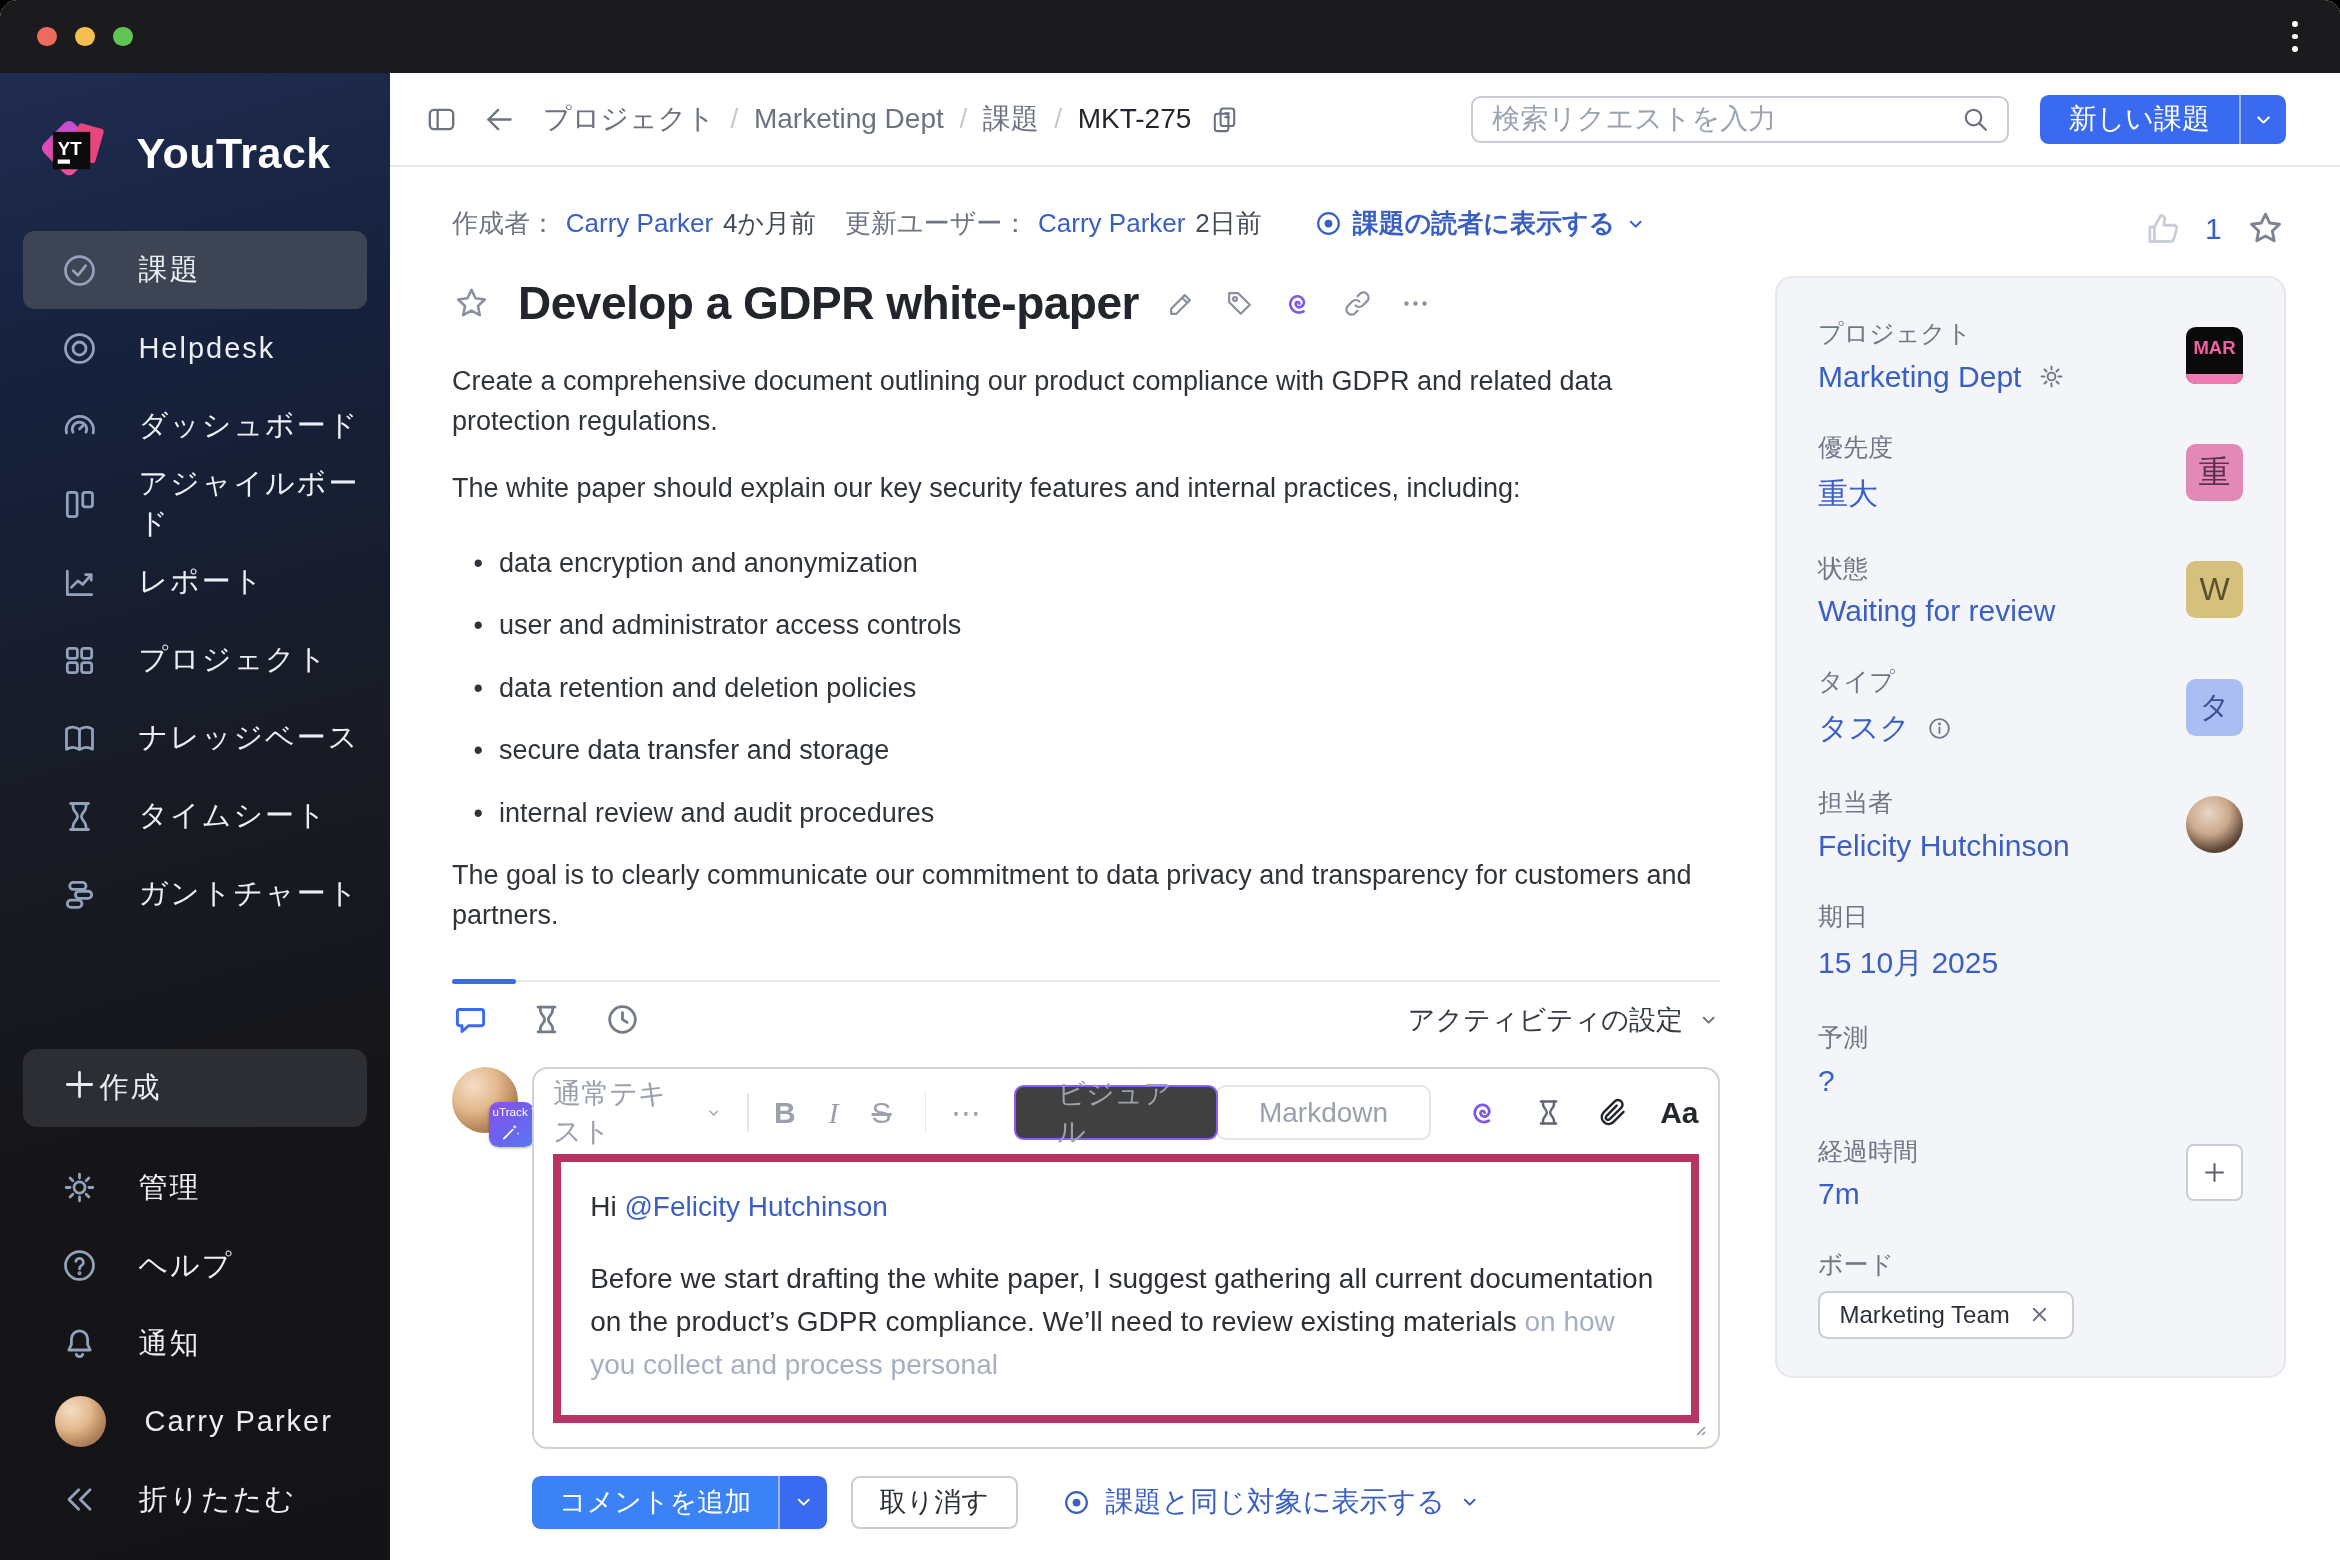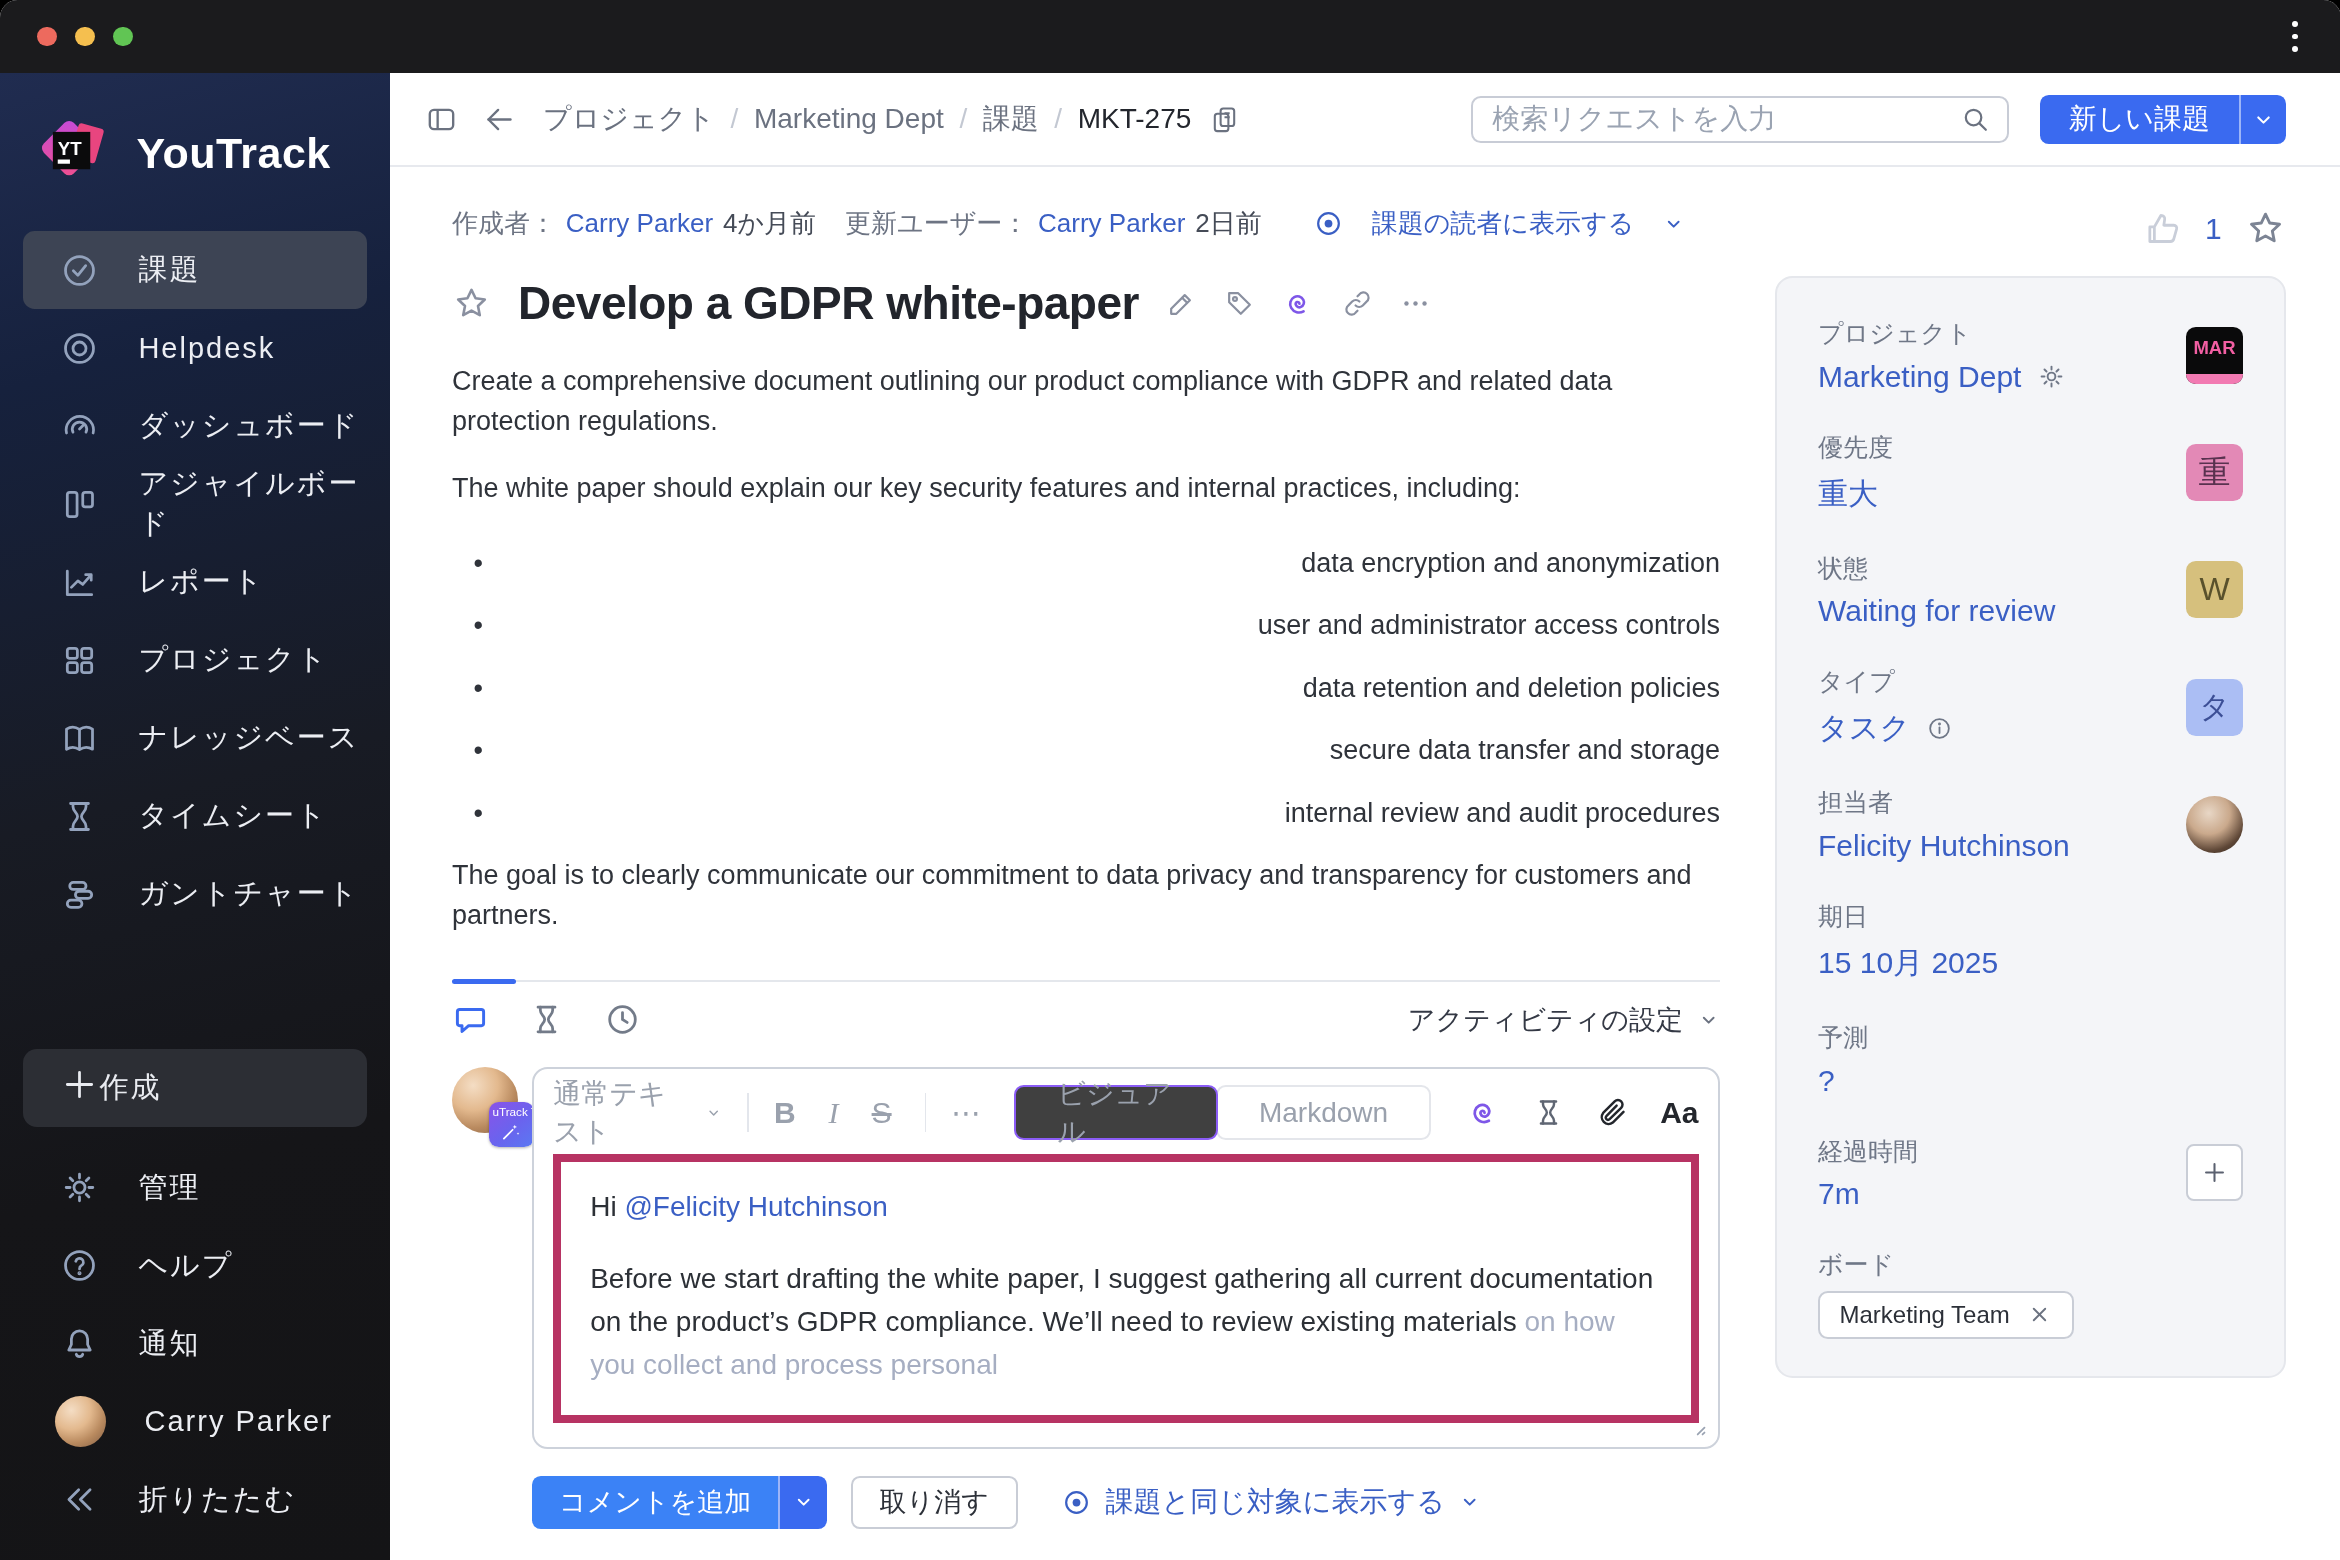"課題の読者に表示する" .visibility { font-weight: none -> bold; gap: 28px -> 9px }
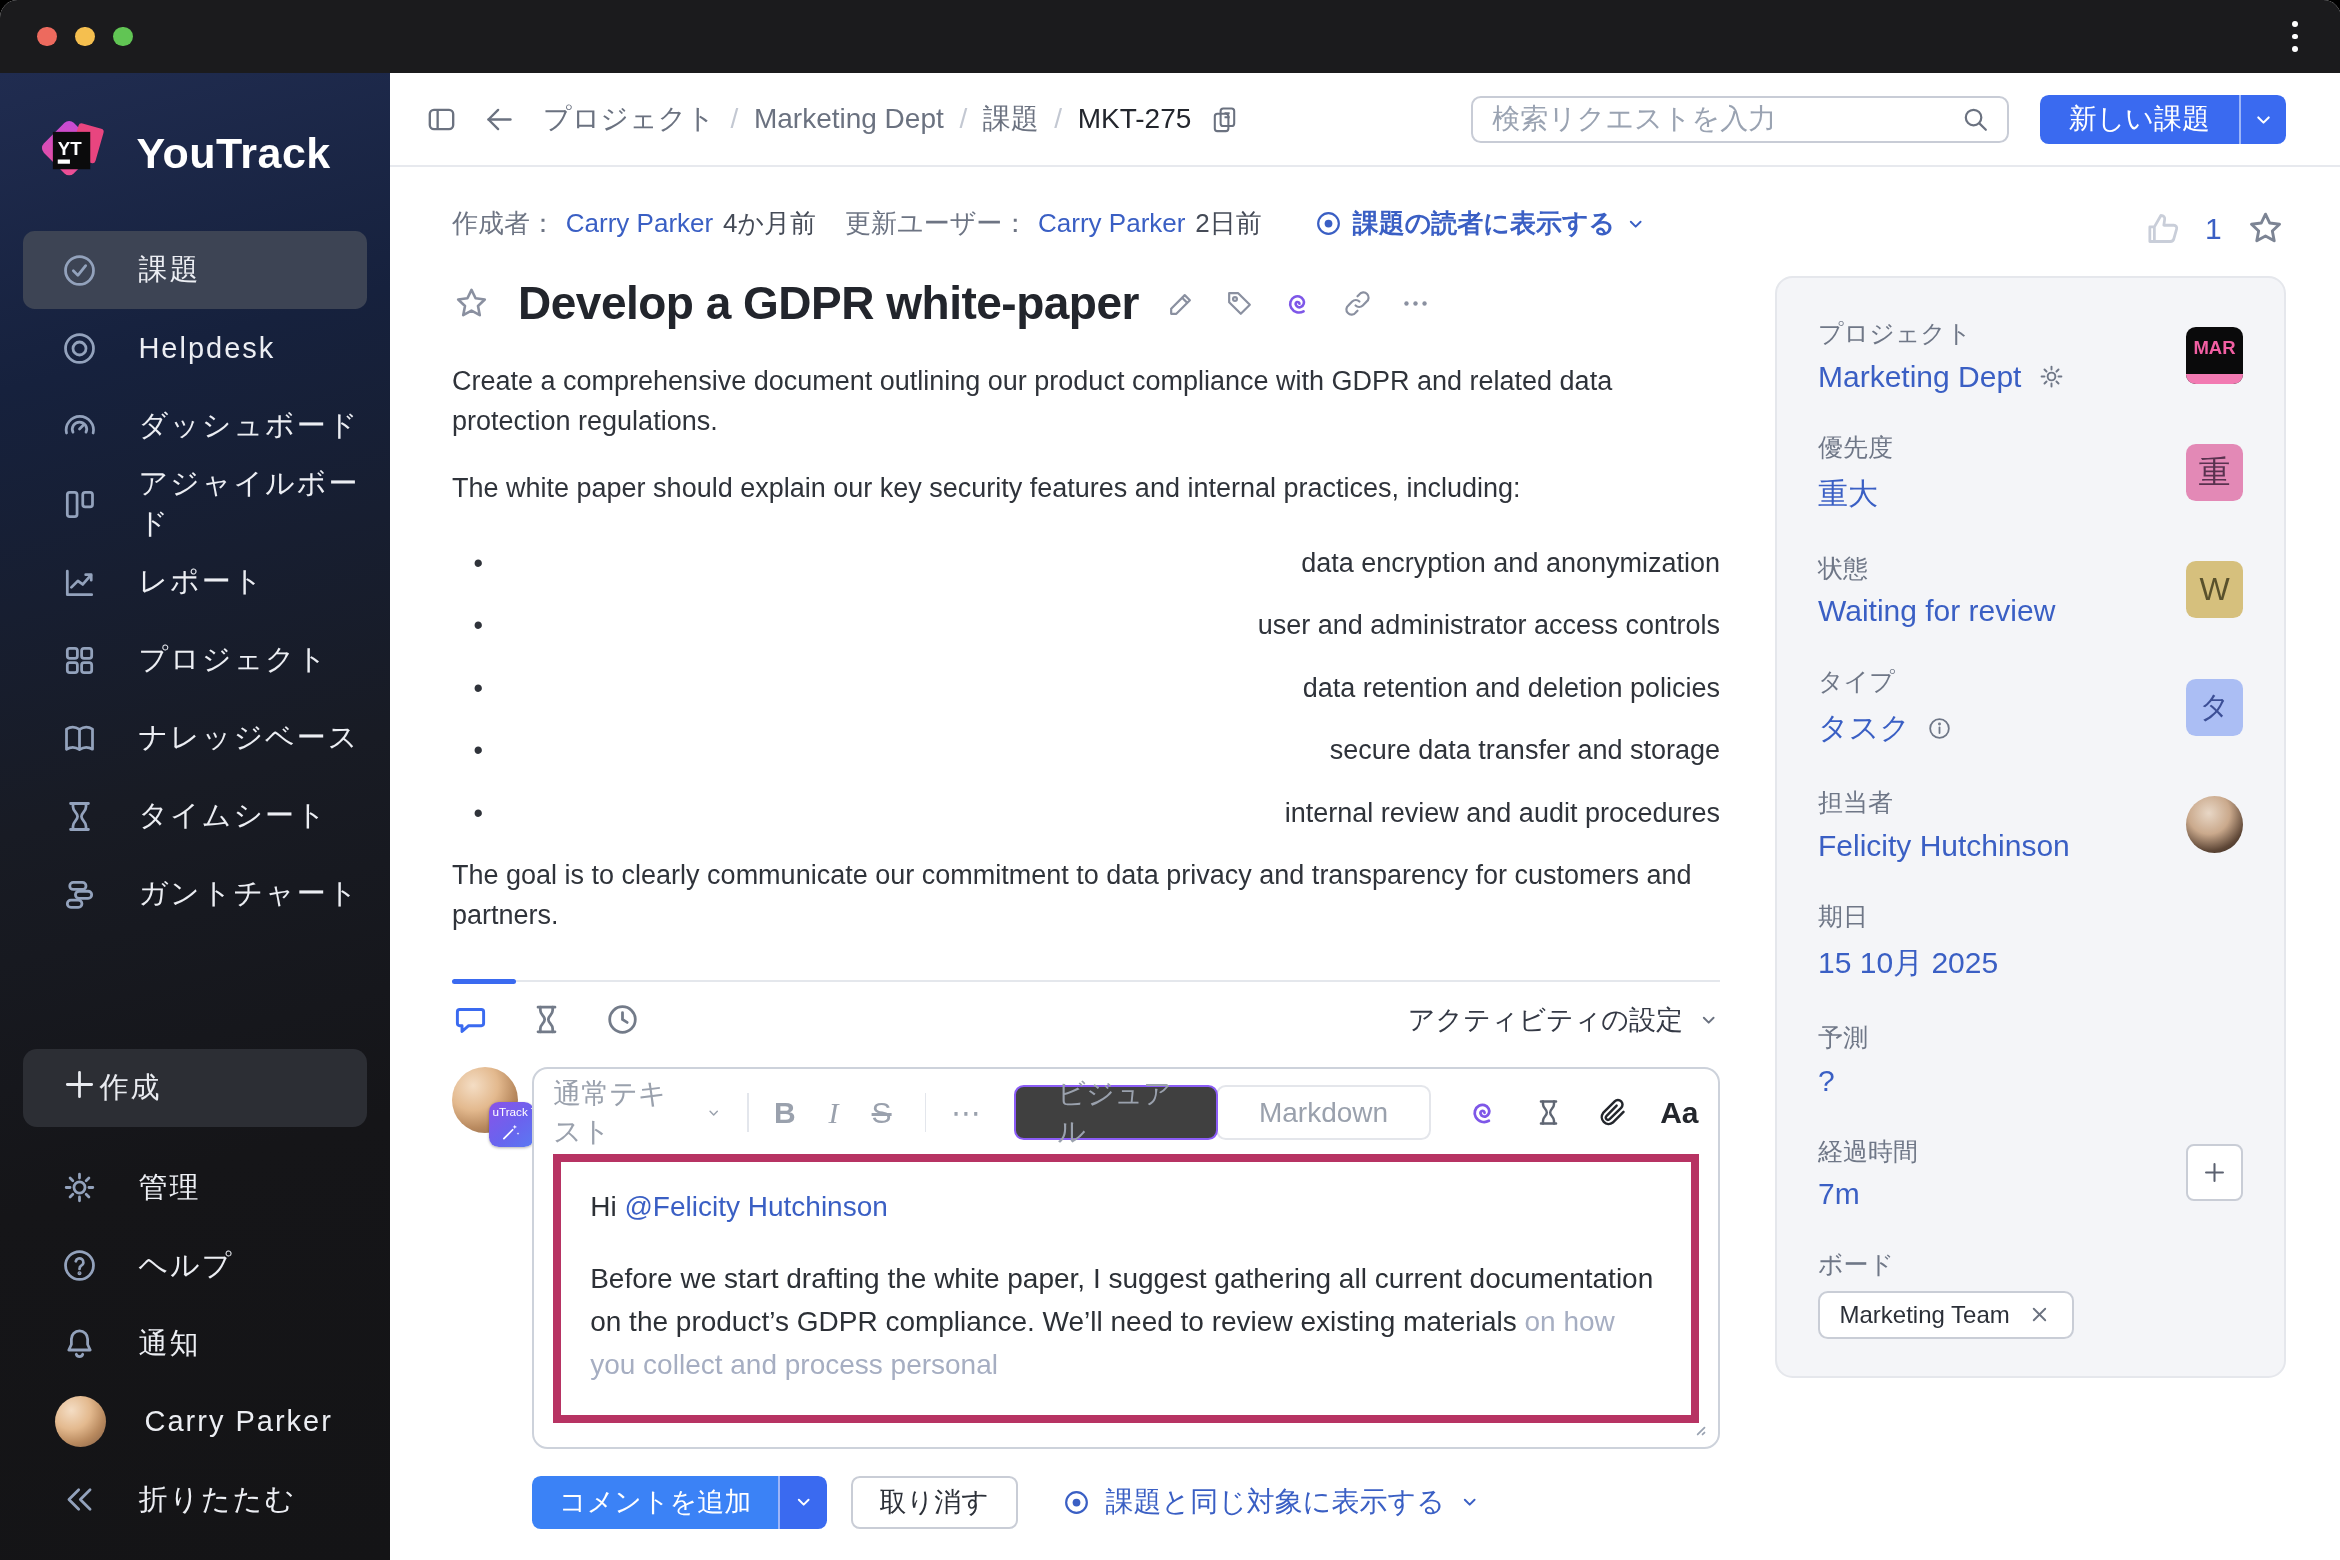"data encryption and anonymization" .desc ul { text-align: right -> none }
